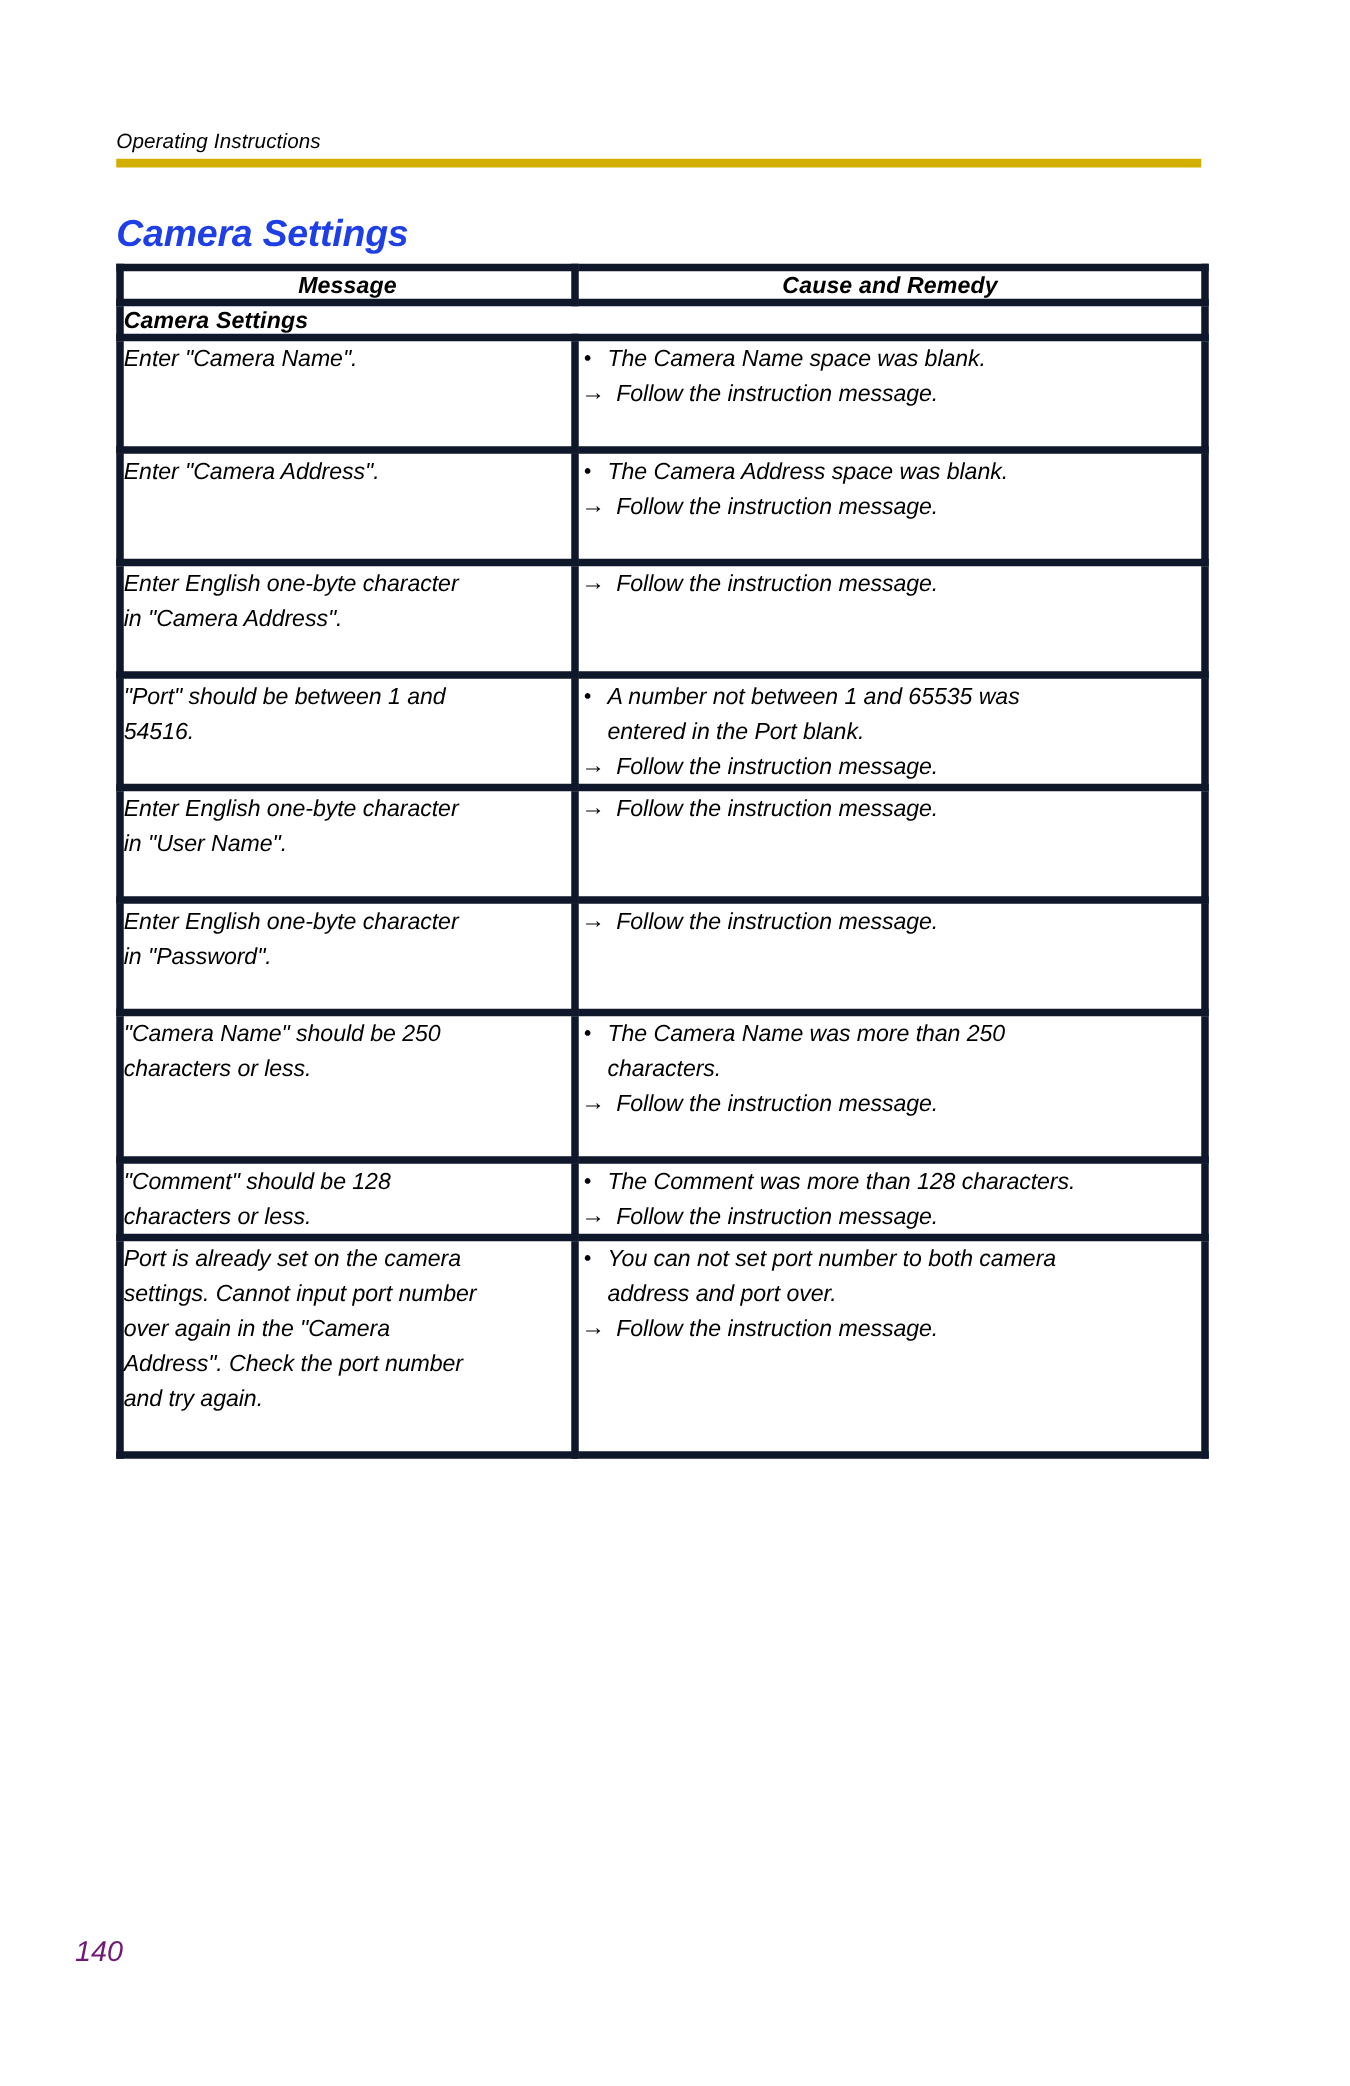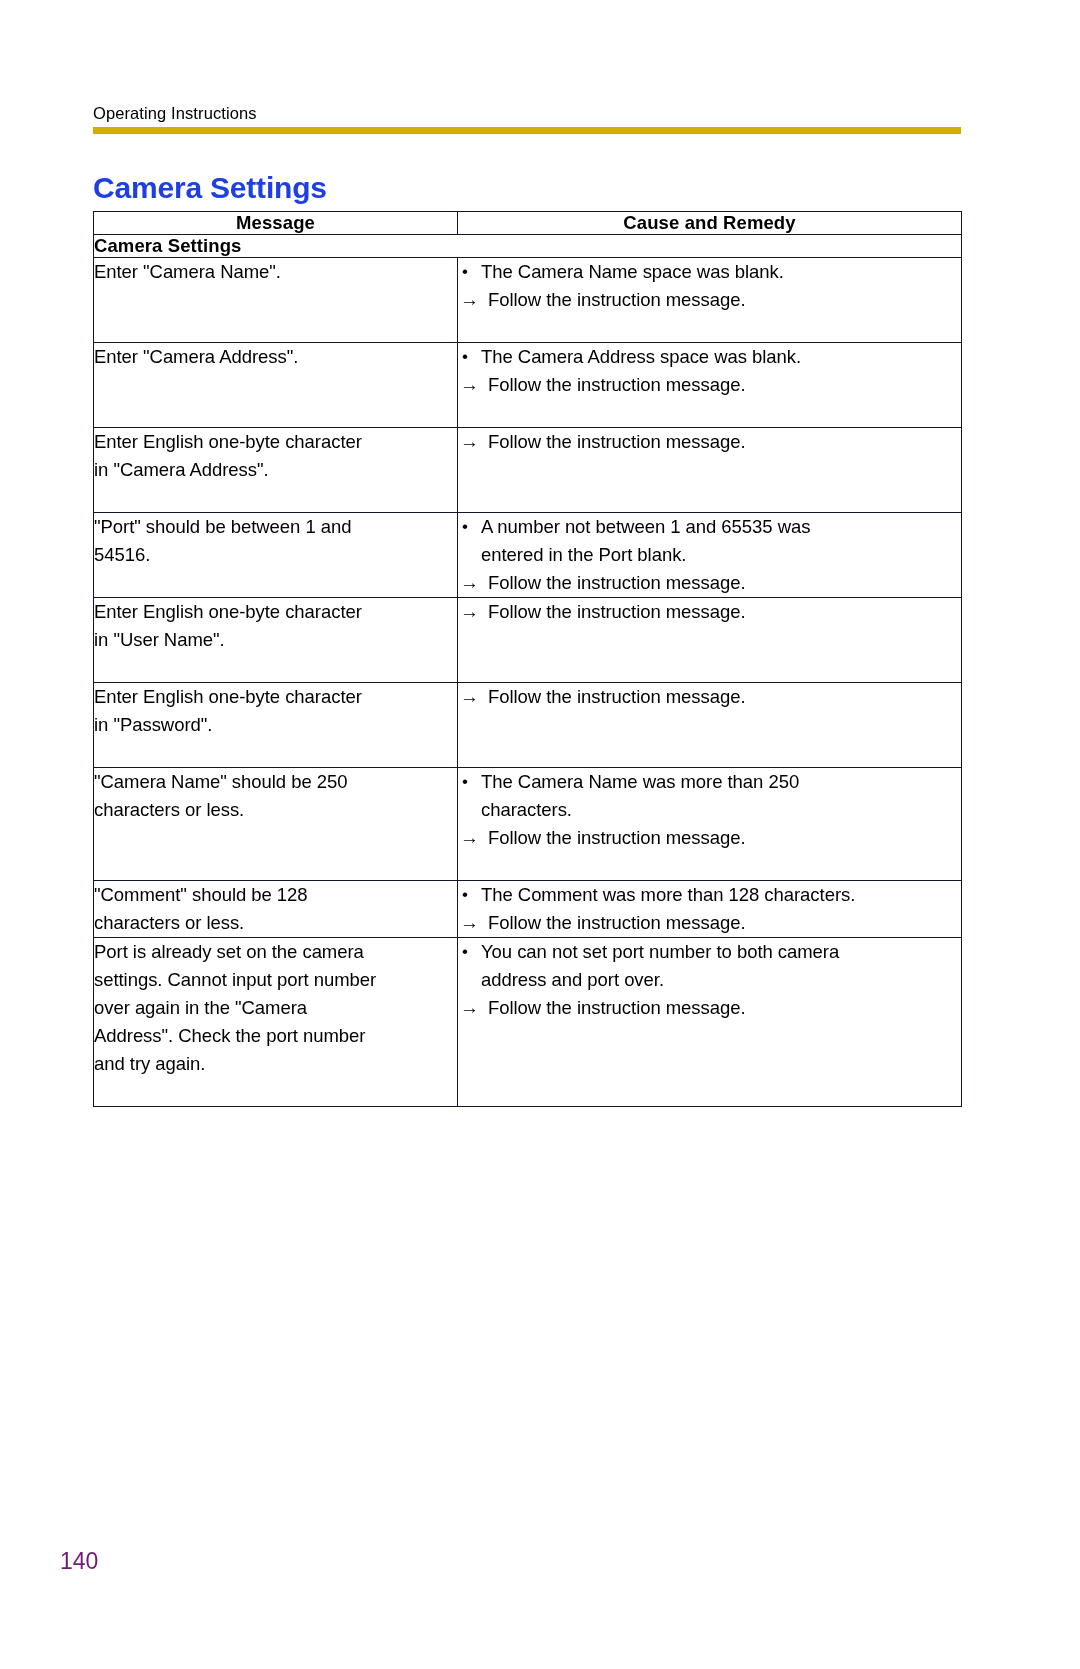"Operating Instructions" .page { font-style: none -> italic }
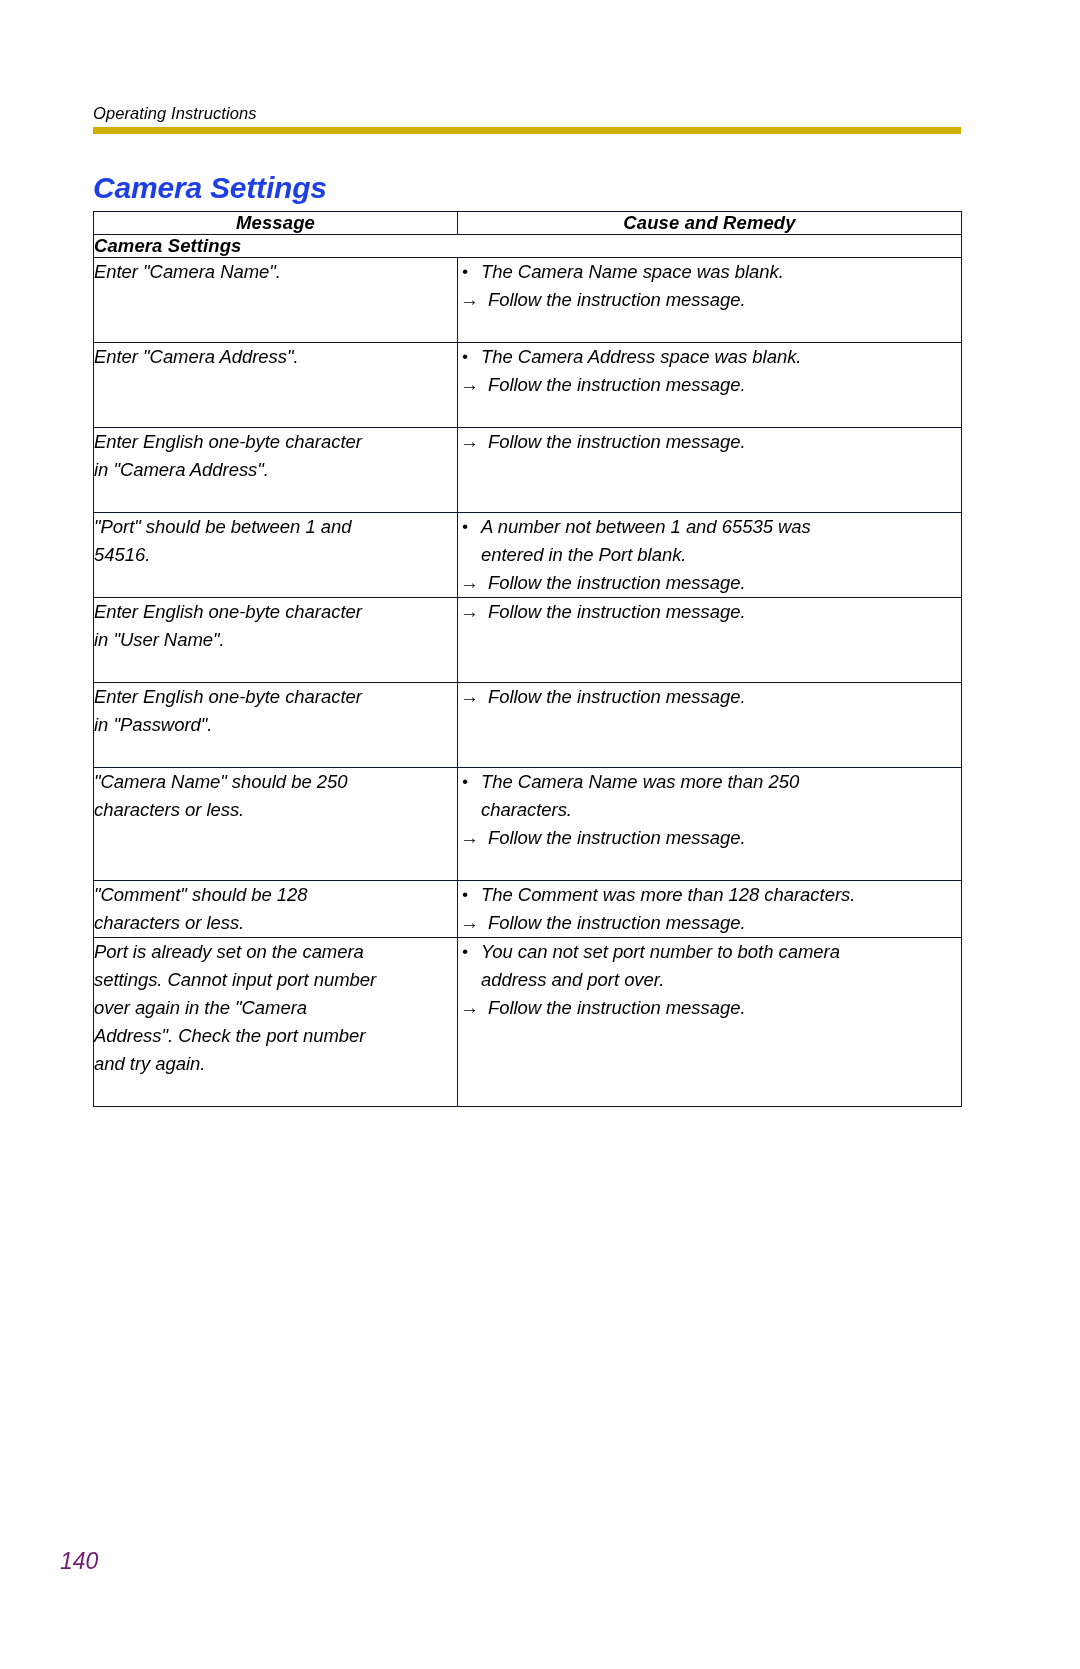"Message" .msg-table td, .msg-table th { border: 1px solid #0f172a -> 6px solid #0f172a }
